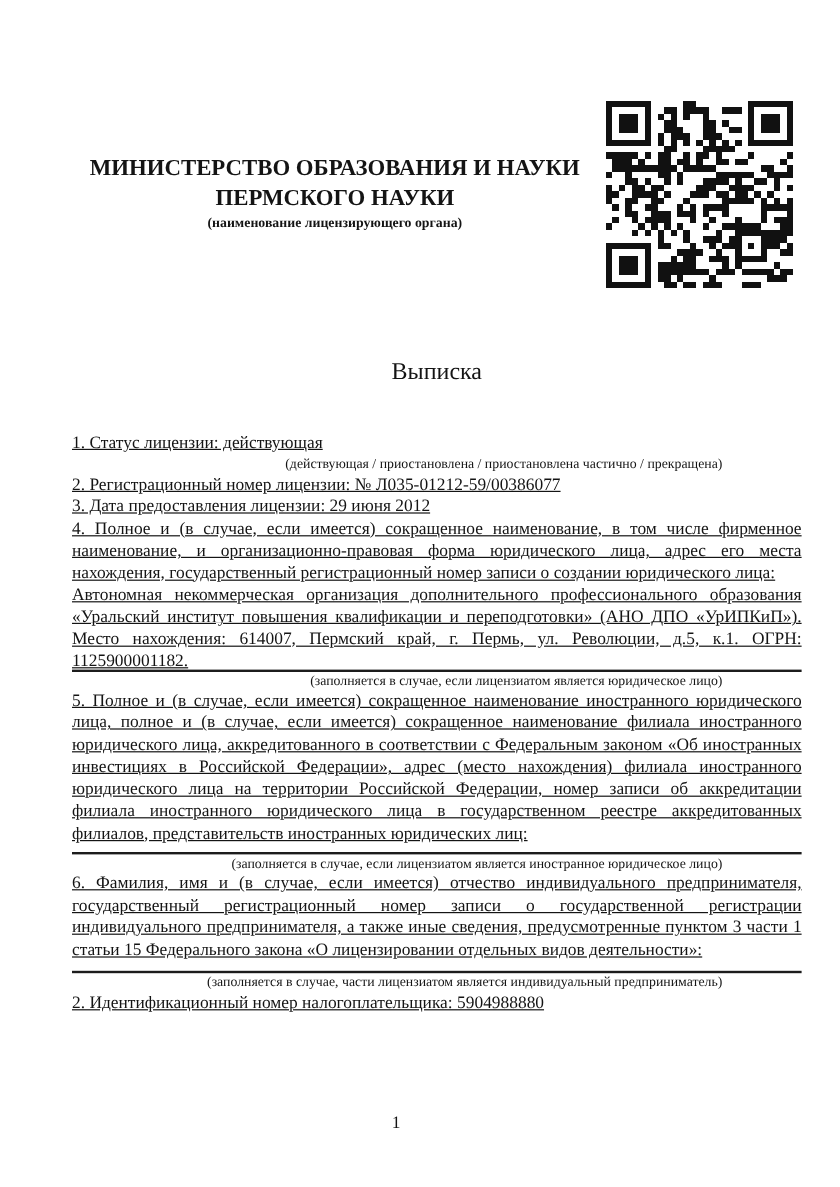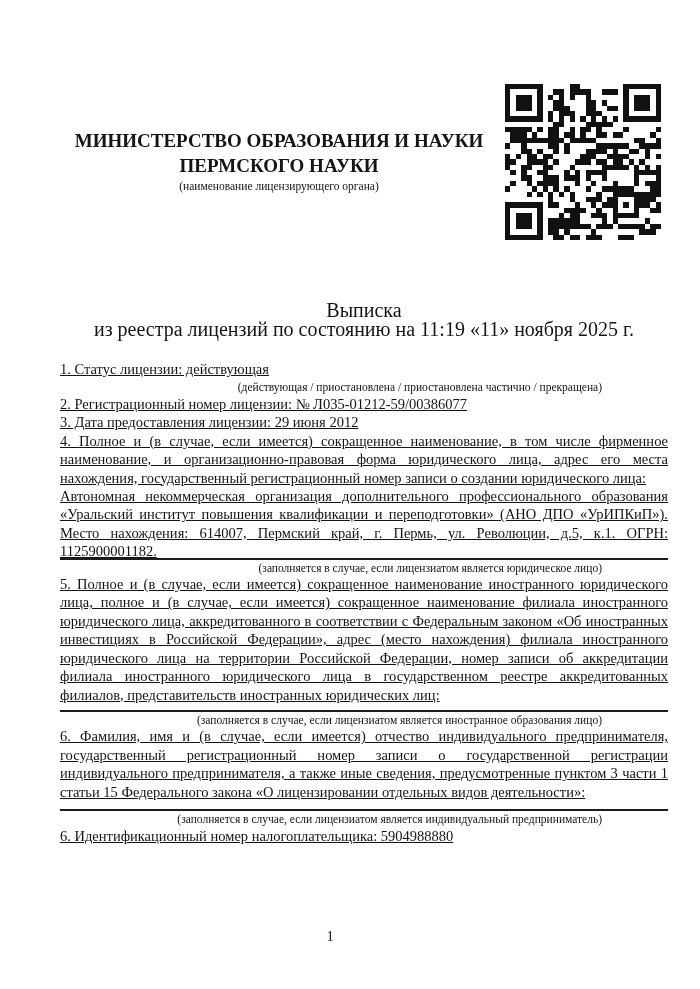"(наименование лицензирующего органа)" .header-caption { font-weight: none -> bold }
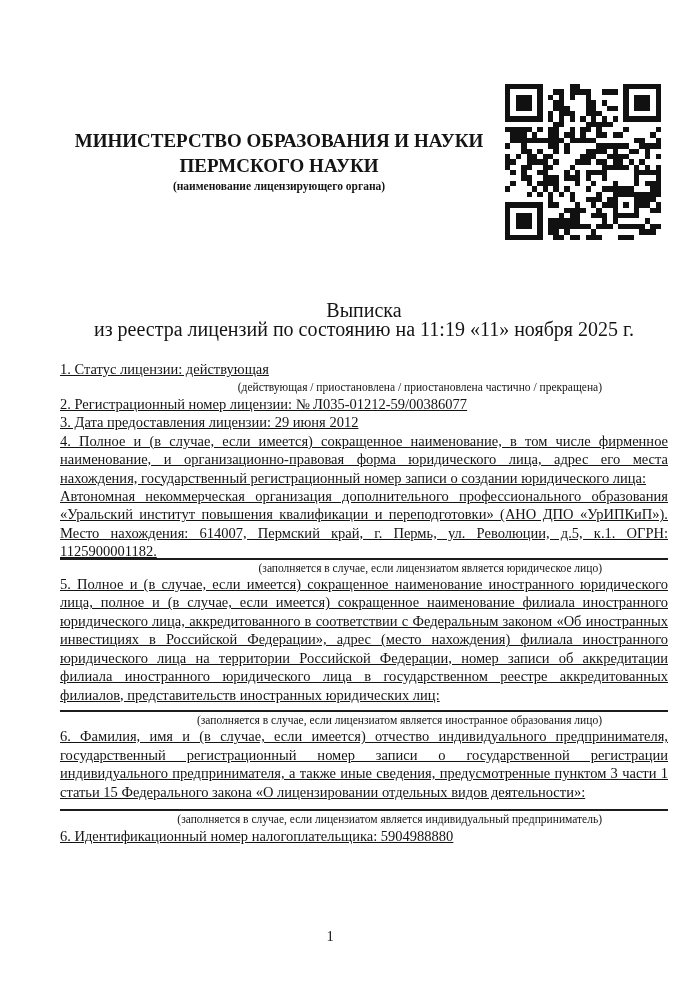"из реестра лицензий по состоянию" div { html: <div>из реестра лицензий по состоянию на 11:19 «11» ноября 2025 г.</div> -> none }
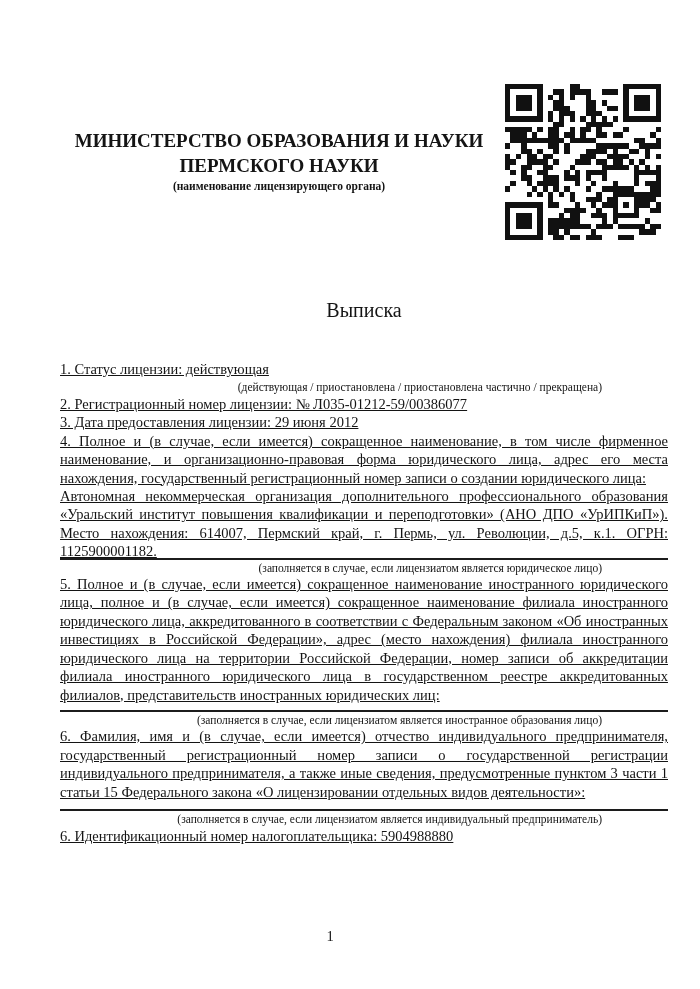"(заполняется в случае, если лицензиатом является иностранное" div.note { text: образования -> юридическое }
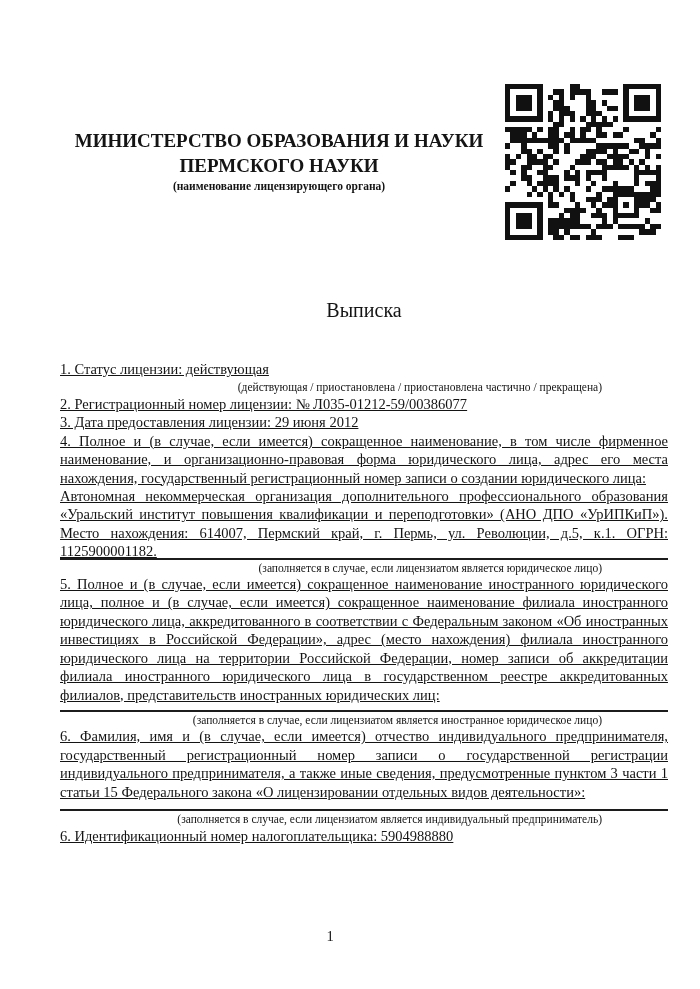"(заполняется в случае, если лицензиатом является индивидуальный" div.note { text: если -> части }
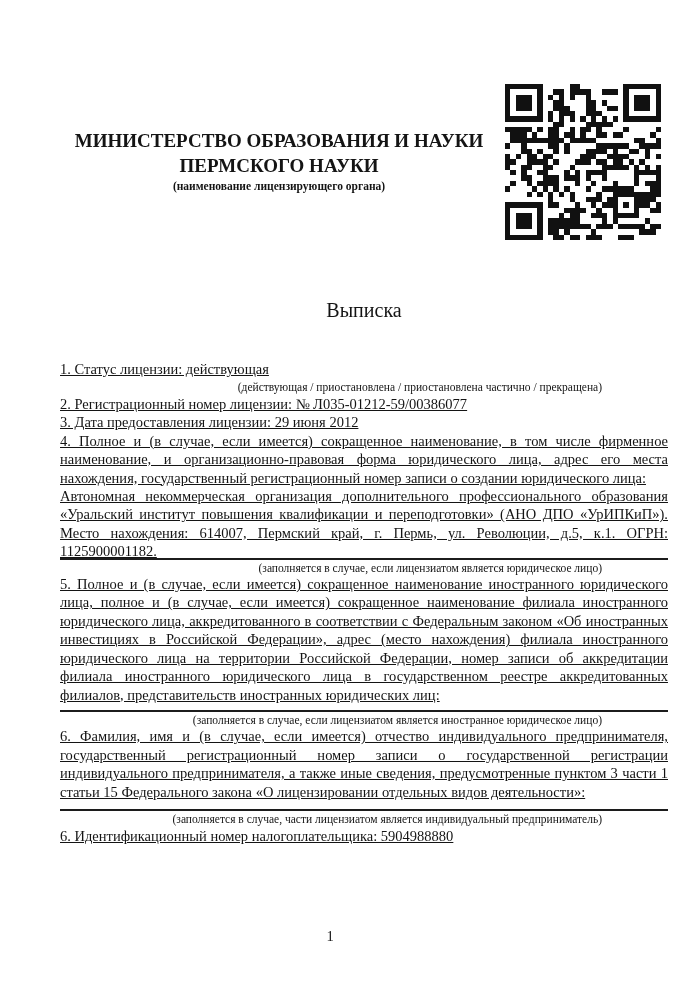"6. Идентификационный номер" p.item-7 { text: 6 -> 2 }
